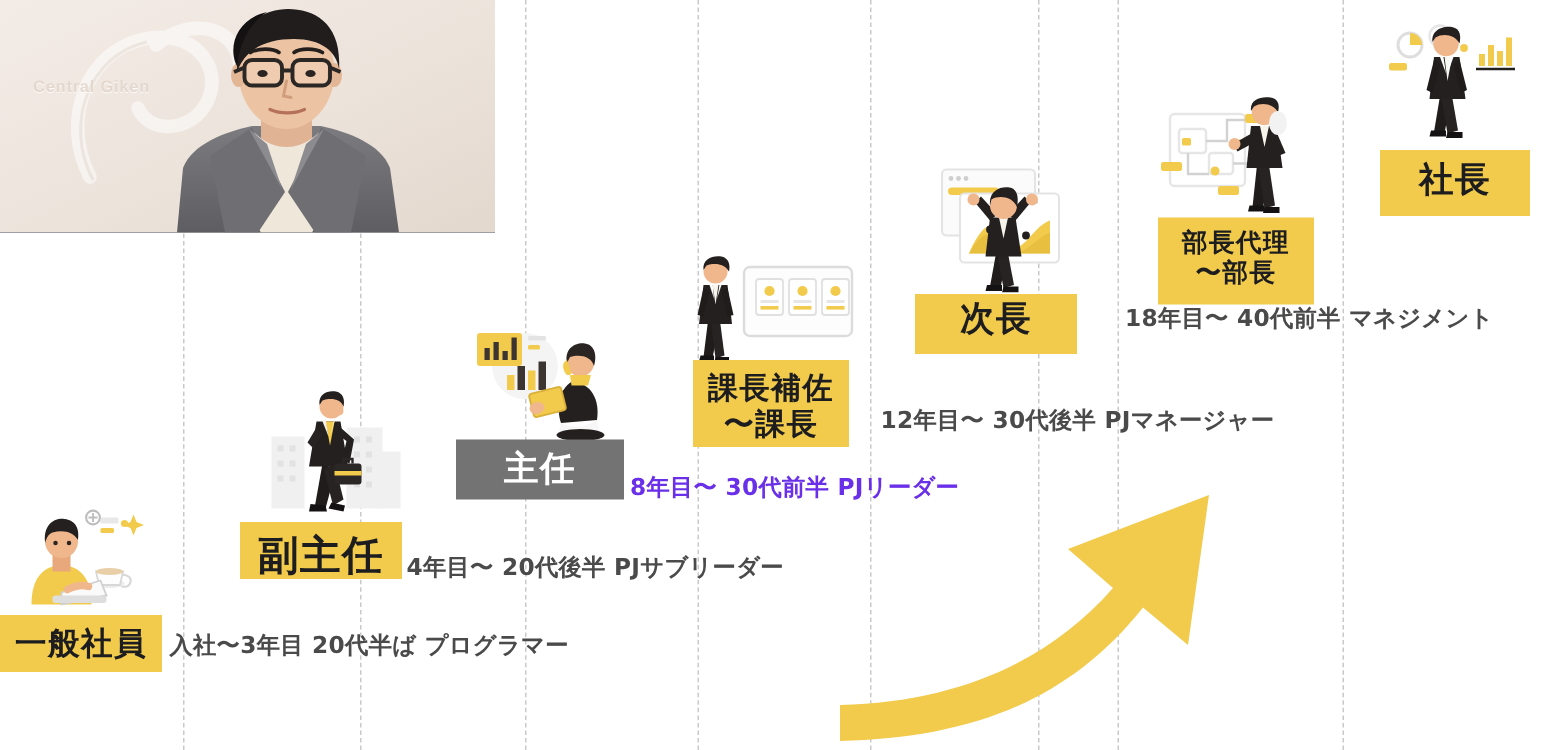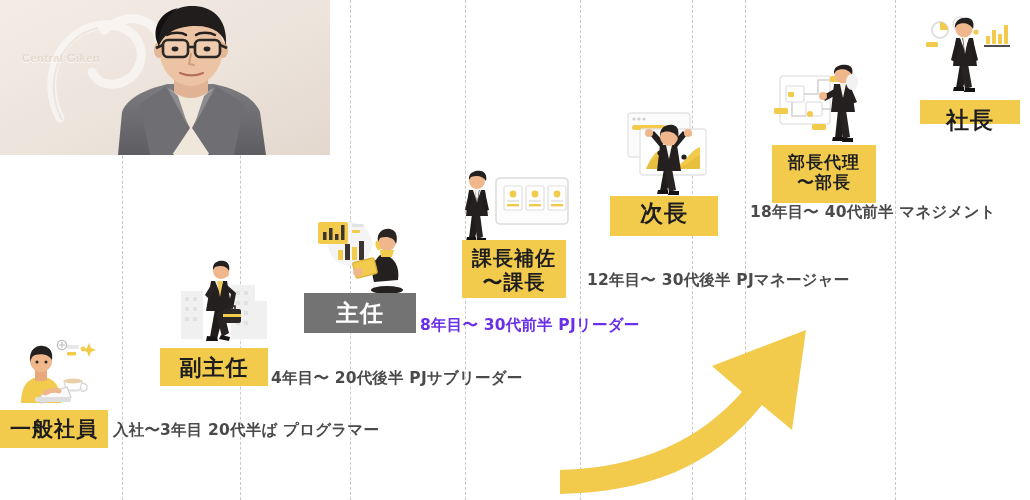"社長" div.badge { height: 24px -> 44px }
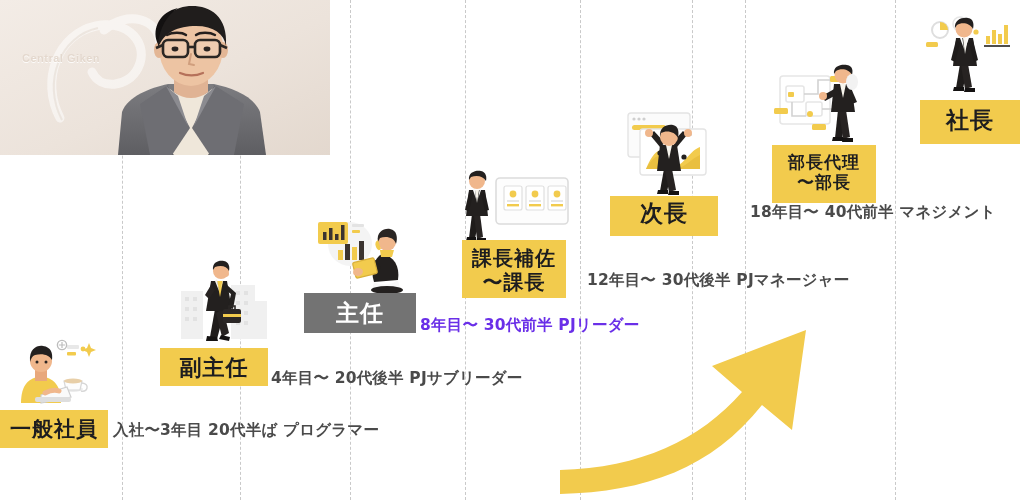"副主任" div.badge { font-size: 22px -> 27px }
